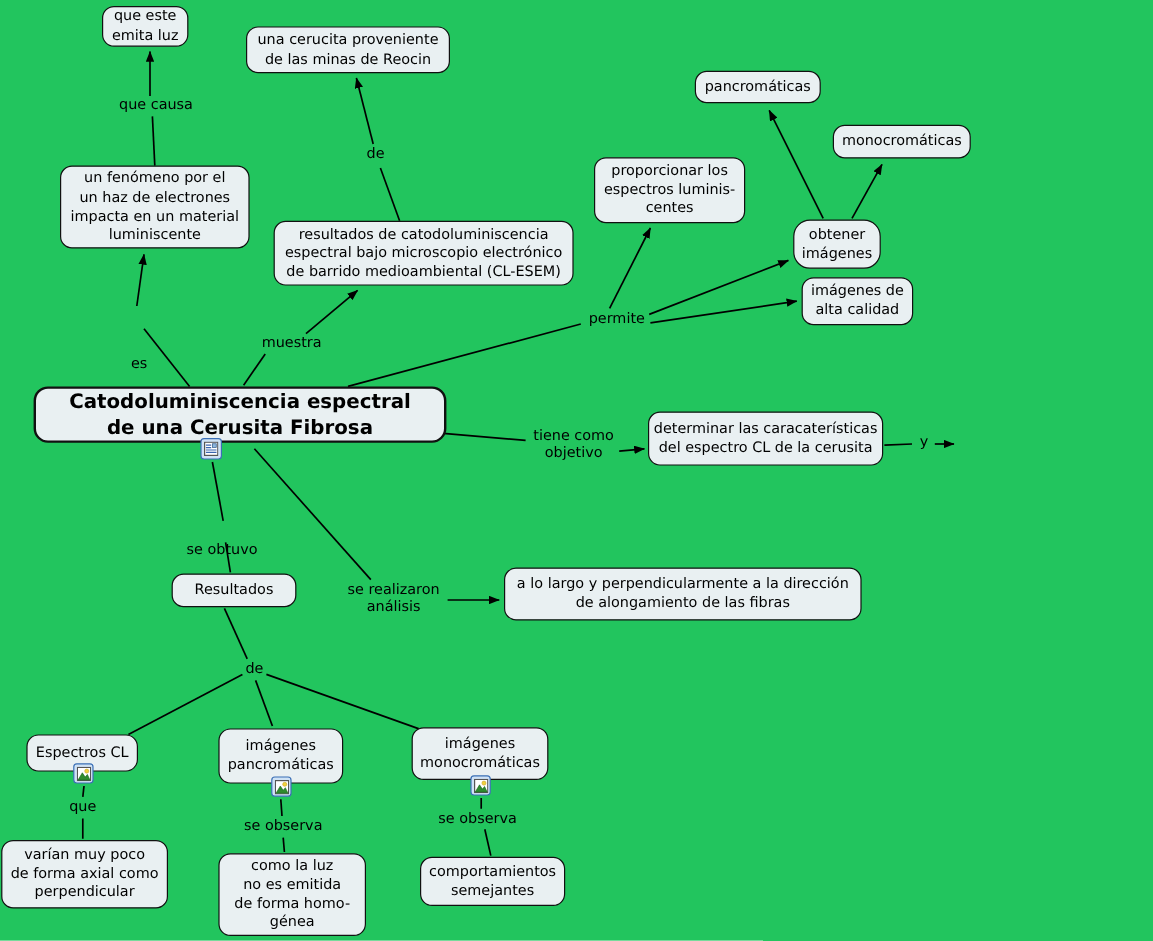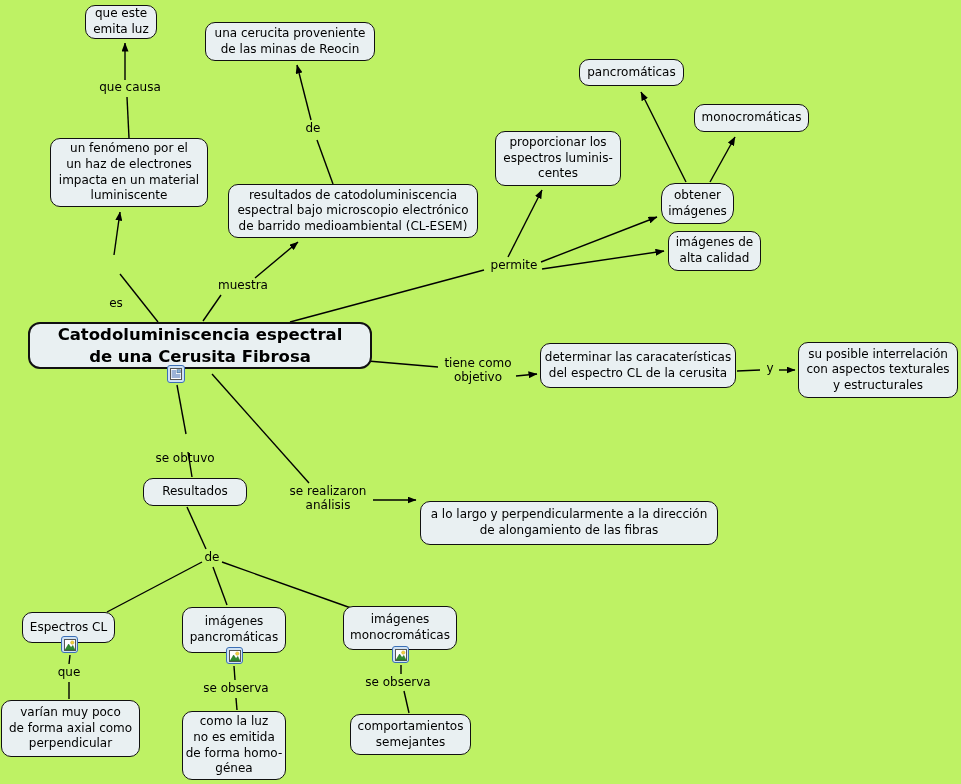"que este" #canvas { background: #bef264 -> #22c55e }
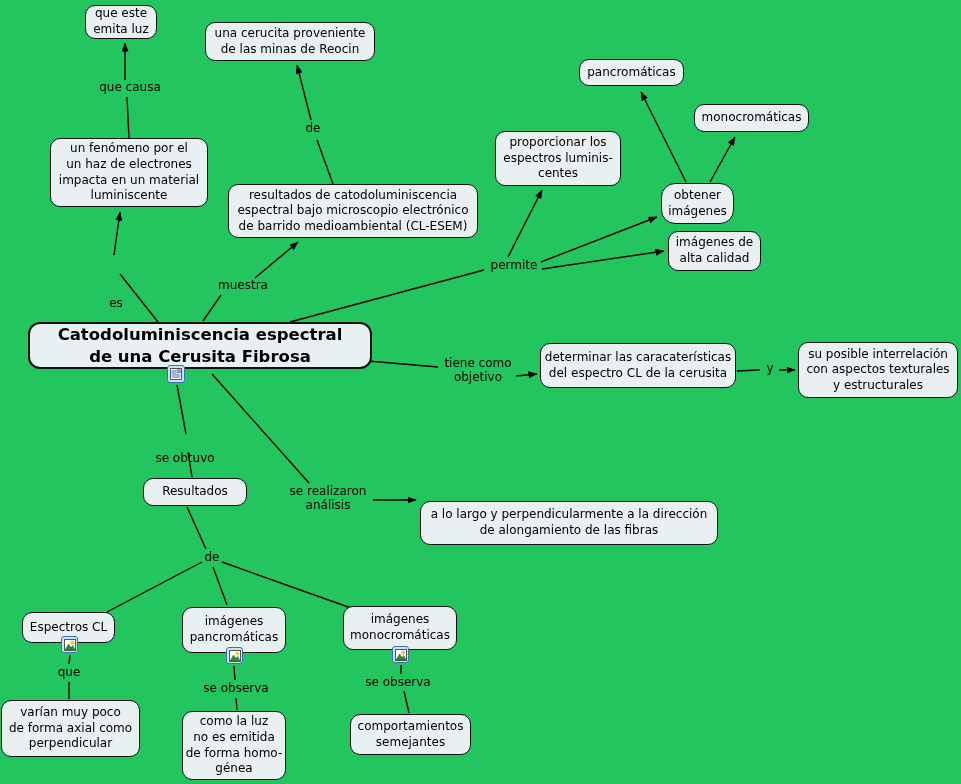"su posible interrelación" div.node { html: <div>su posible interrelación con aspectos texturales y estructurales</div> -> none }
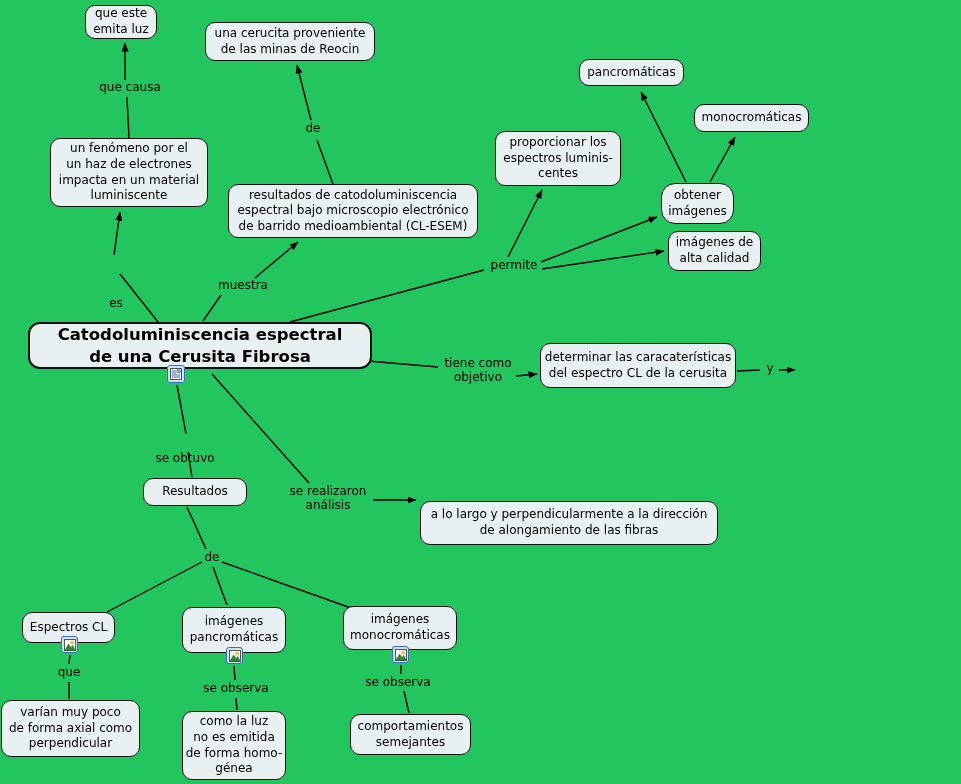"a lo largo y perpendicularmente" div.node { margin-top: 28px -> none }
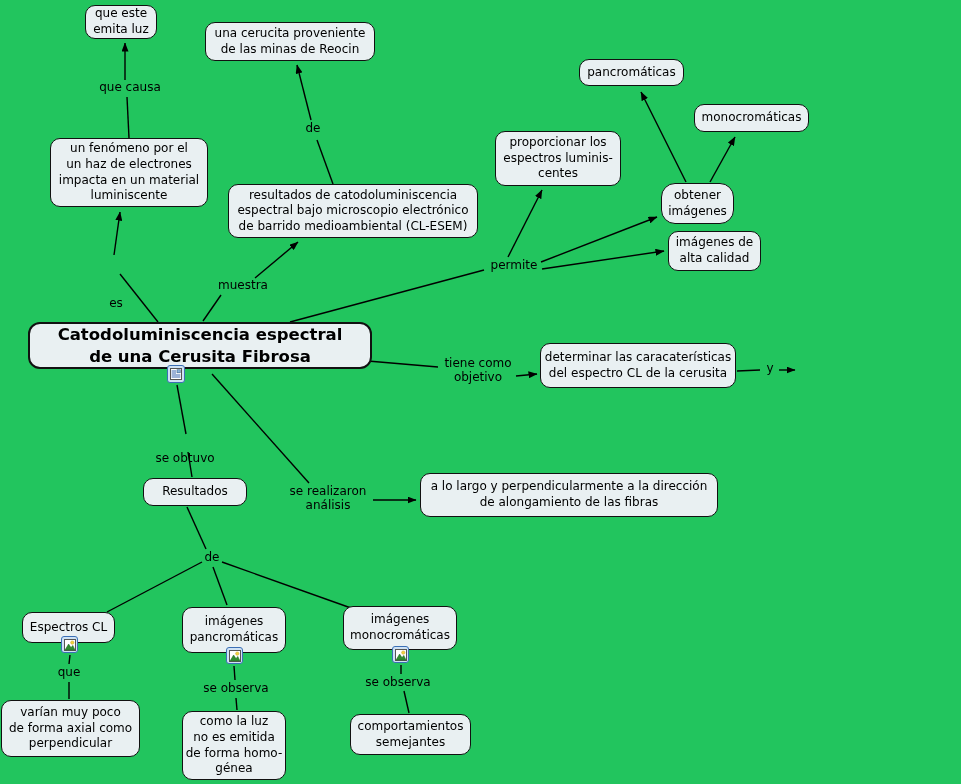"como la luz" div.node { width: 104px -> 123px }
